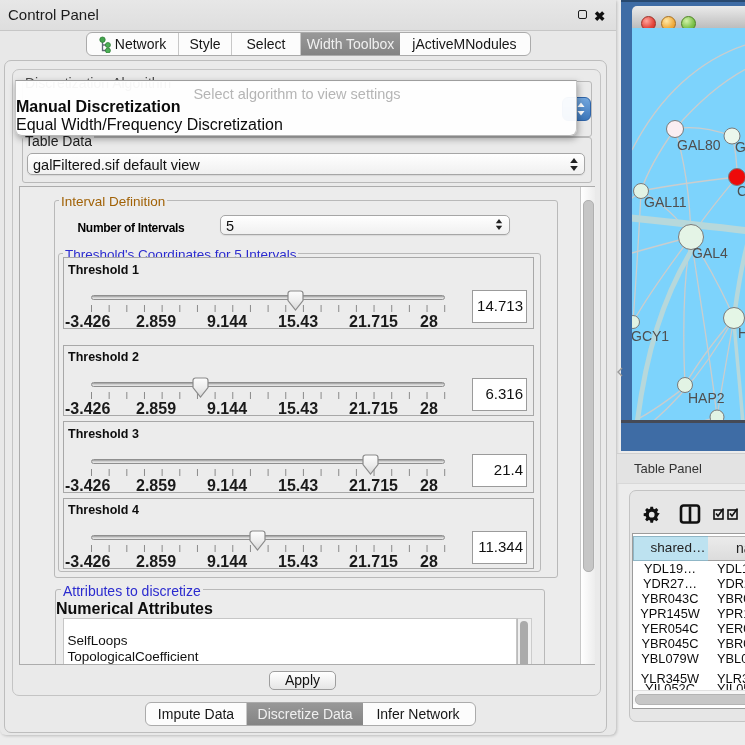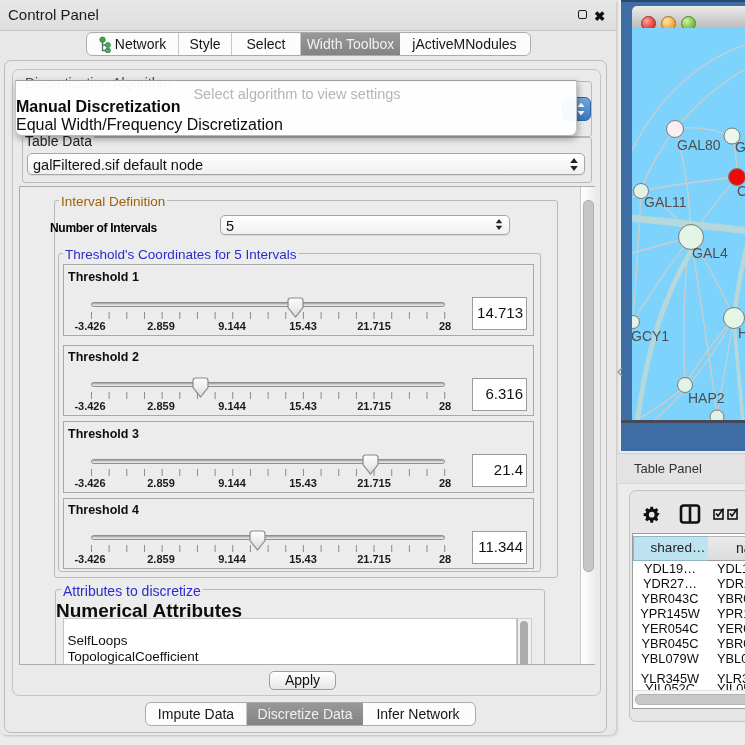"galFiltered.sif default node" span { text: node -> view }
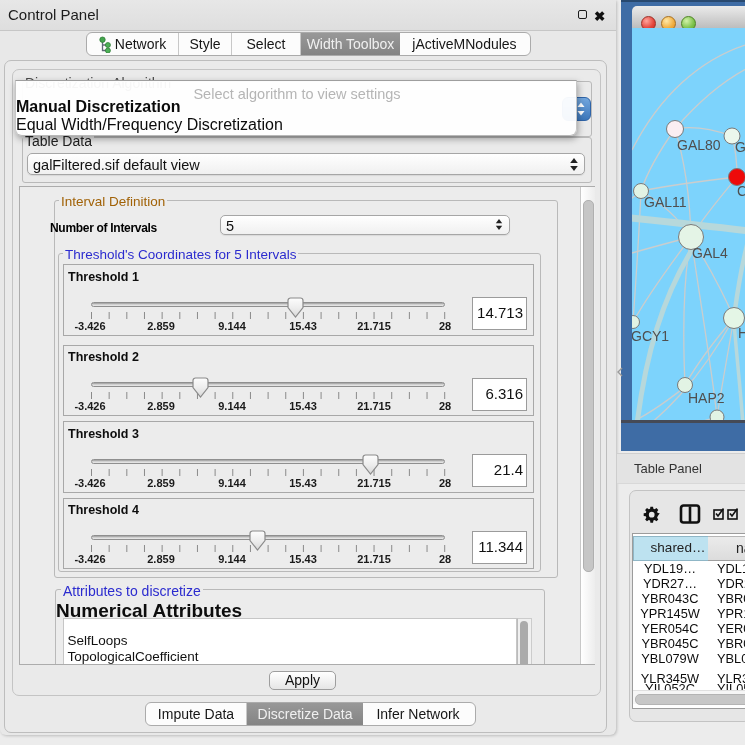"Number of Intervals" div.abs { text-align: left -> center }
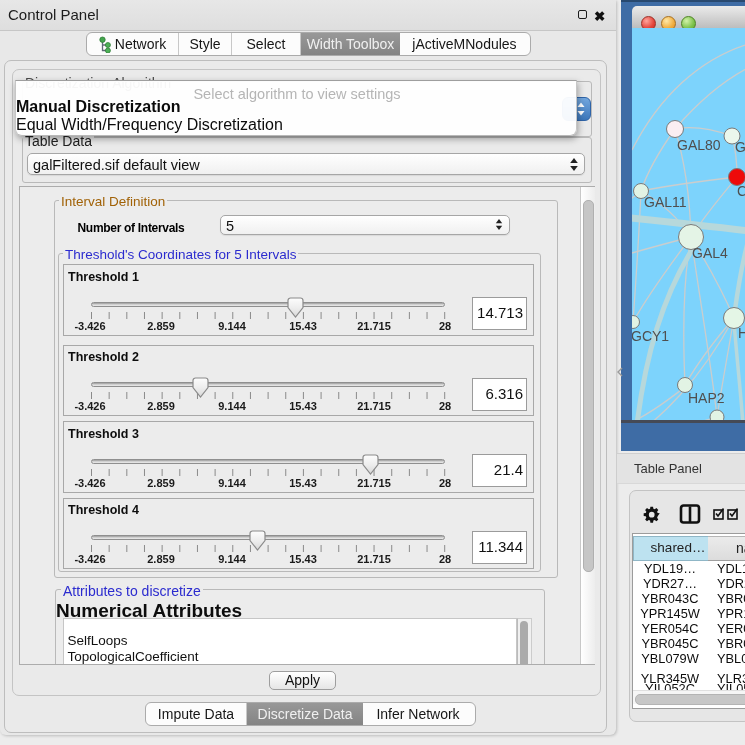"Threshold 1" div.thr { top: 77px -> 70px }
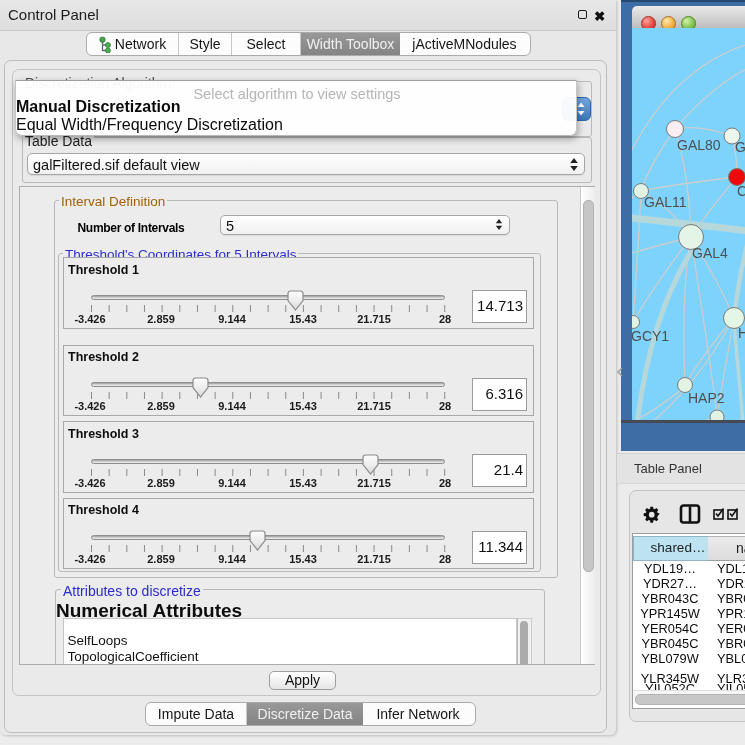"-3.426" .tlab { font-size: 11px -> 16px; text-align: center -> none }
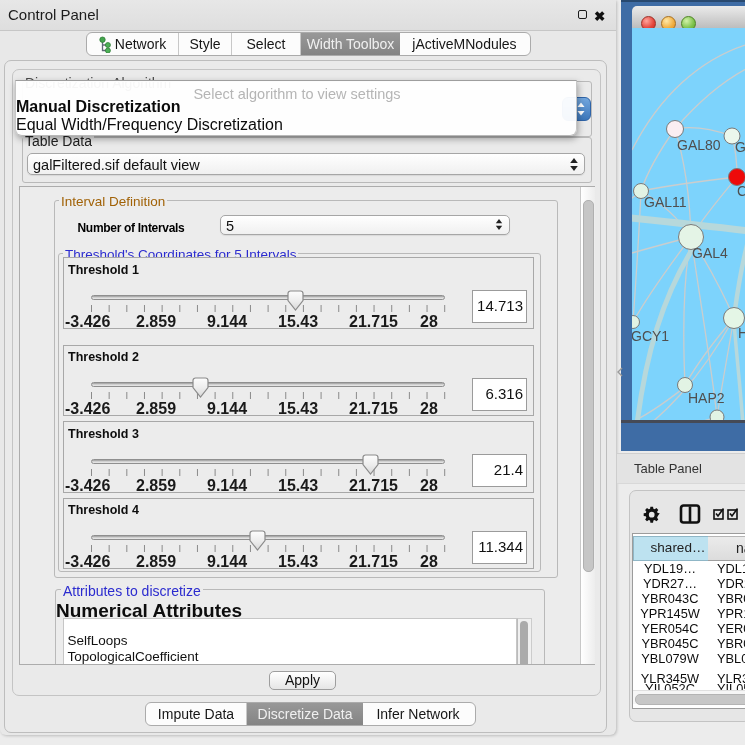"Numerical Attributes" div.abs { font-size: 19px -> 16px }
